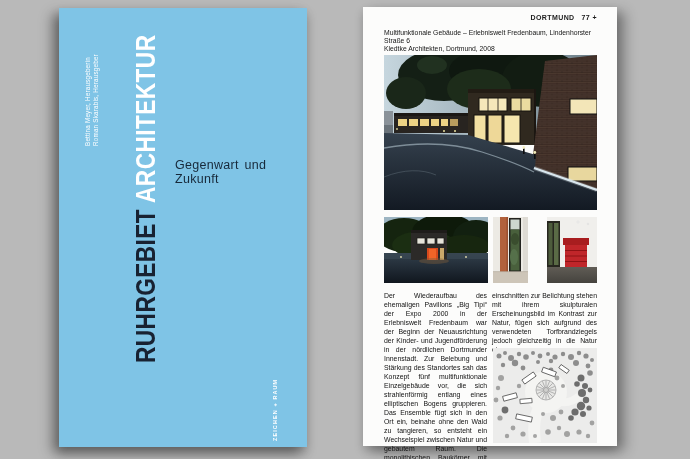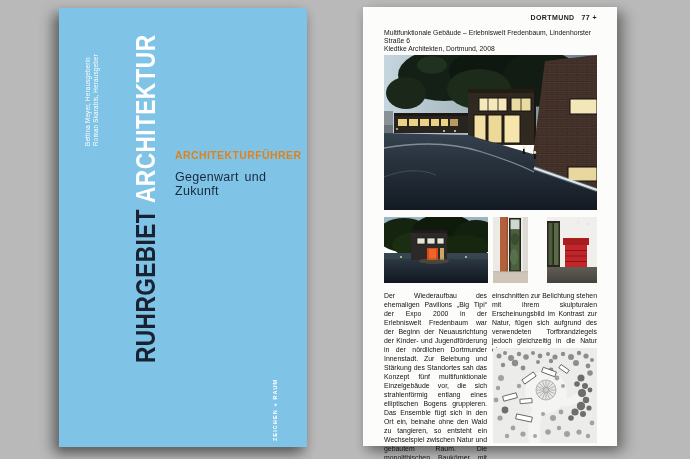"ARCHITEKTURFÜHRER" div.series-label { html: <div>ARCHITEKTURFÜHRER</div> -> none }
